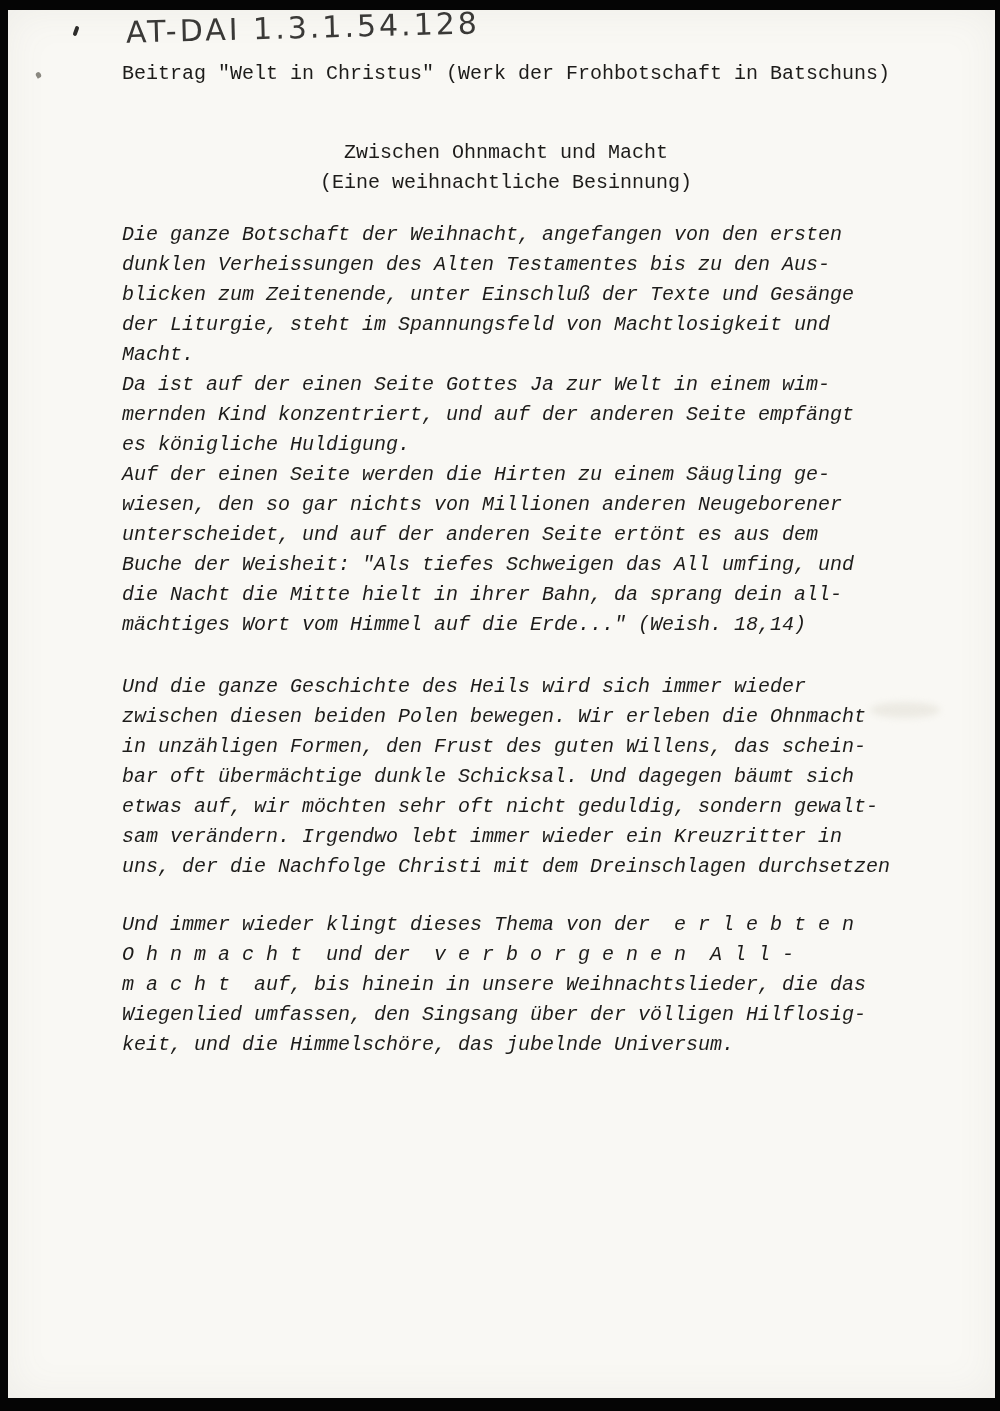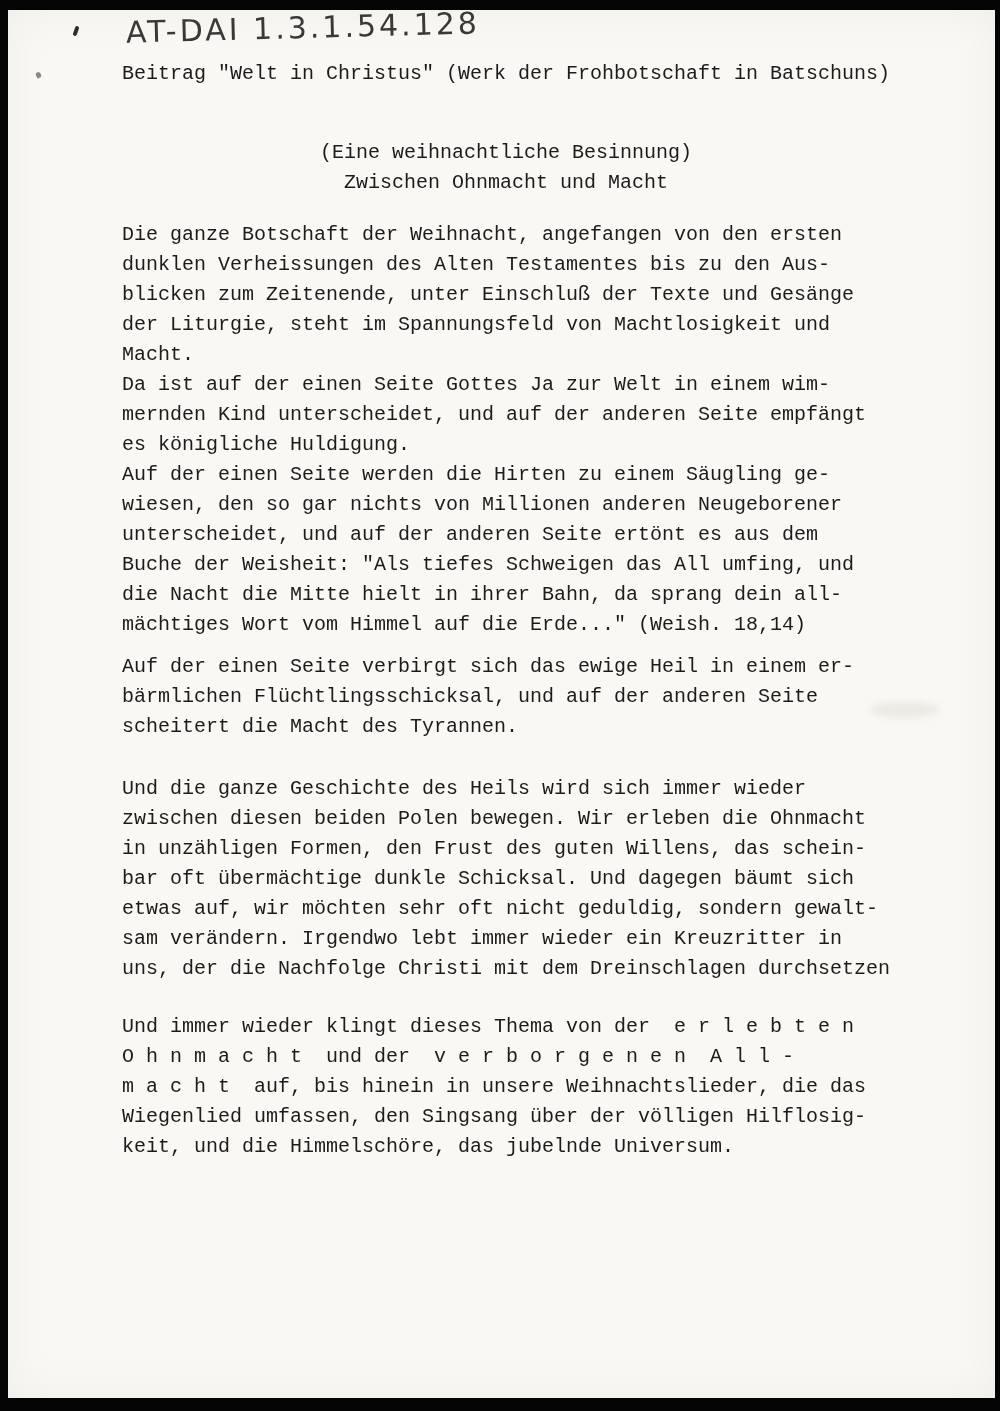"(Eine weihnachtliche Besinnung)" div { order: before "Zwischen Ohnmacht und Macht" -> after "Zwischen Ohnmacht und Macht" }
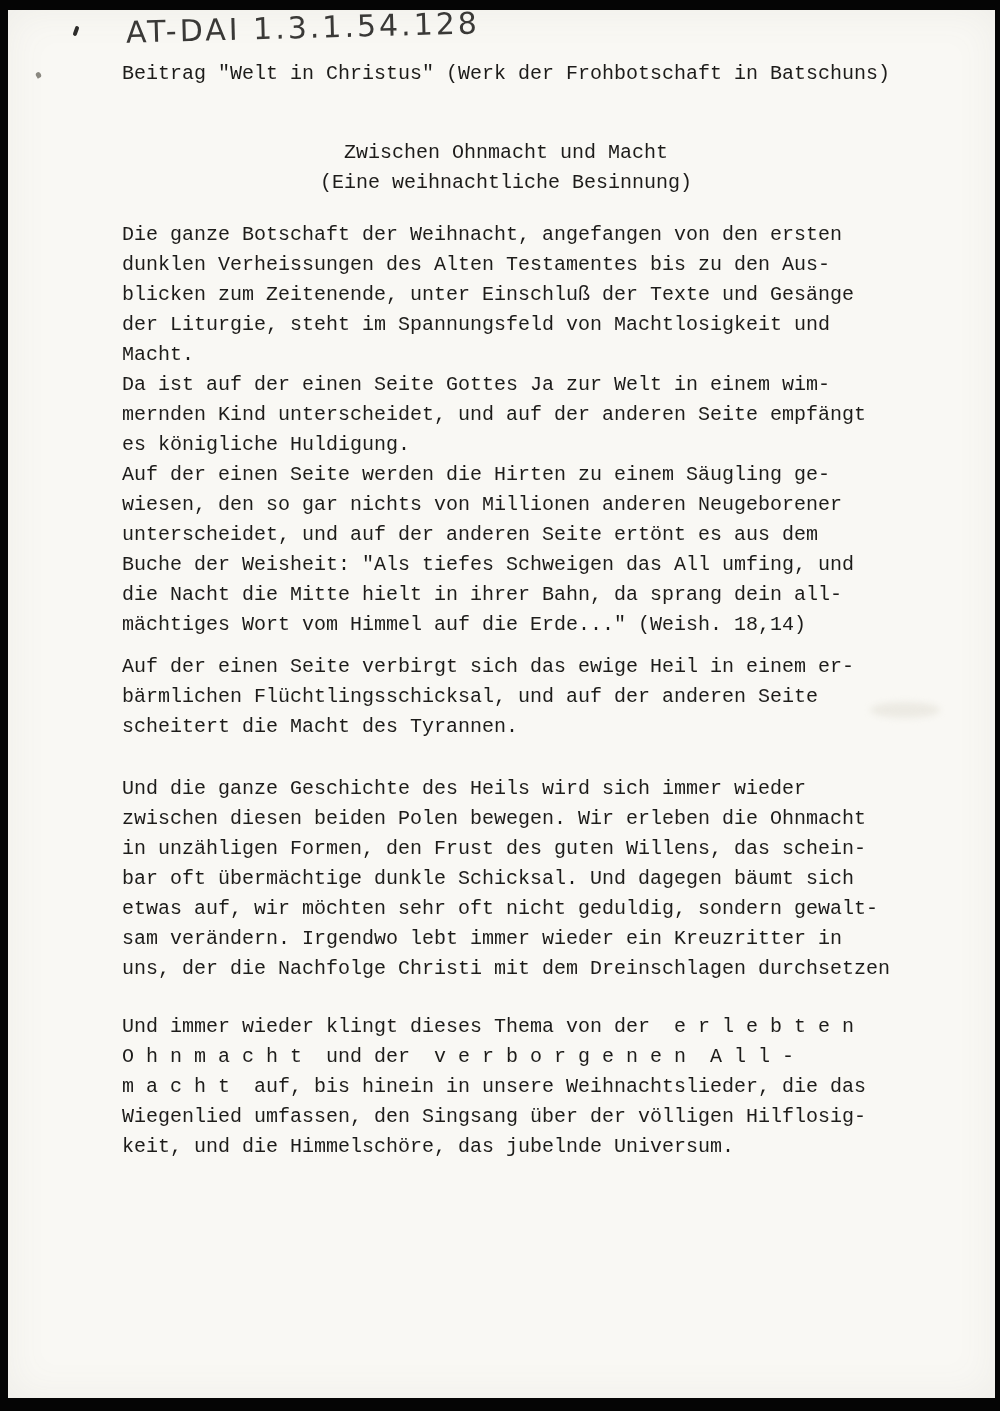"Die ganze Botschaft der Weihnacht," .body-text { font-style: none -> italic }
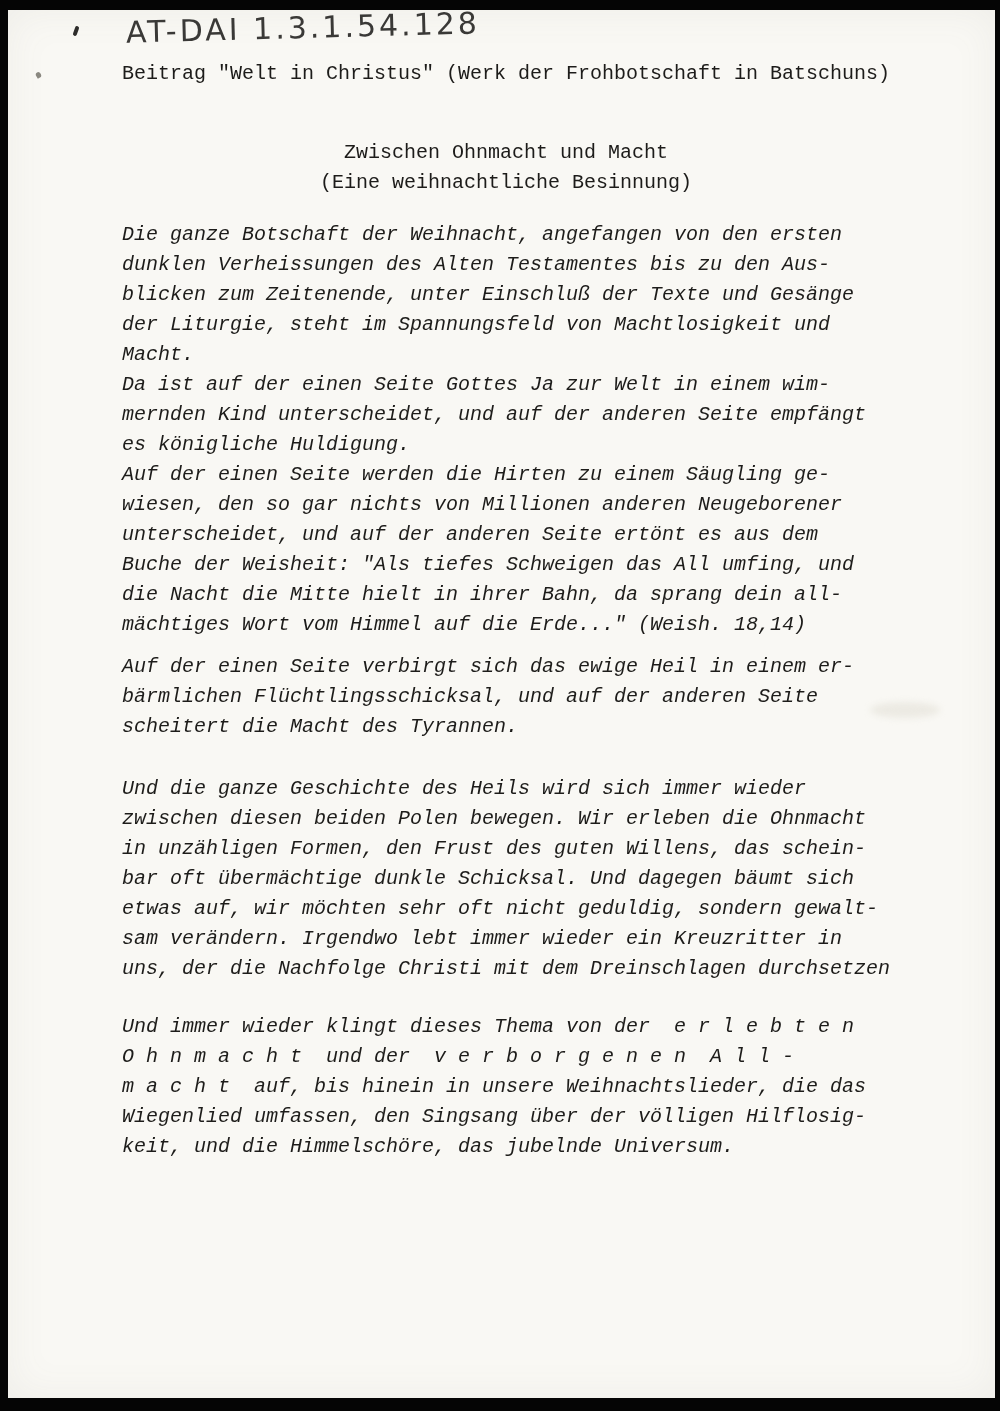"Da ist auf der einen" p.para { text: unterscheidet -> konzentriert }
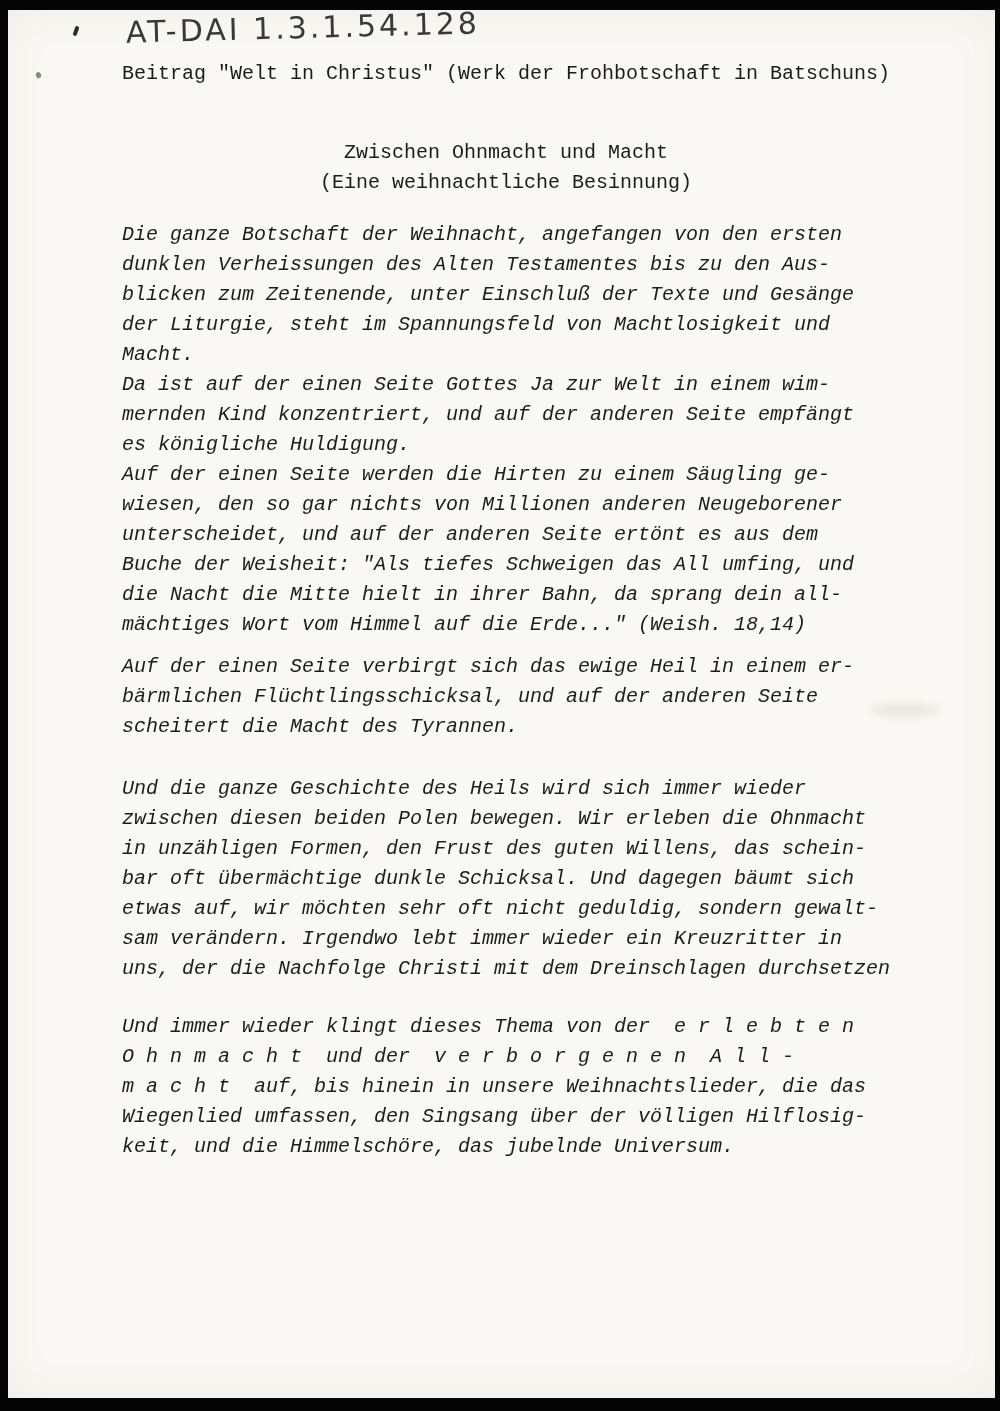"Auf der einen Seite verbirgt" p.para { html: <p>Auf der einen Seite verbirgt sich das ewige Heil in einem er- bärmlichen Flüchtlingsschicksal, und auf der anderen Seite scheitert die Macht des Tyrannen.</p> -> none }
